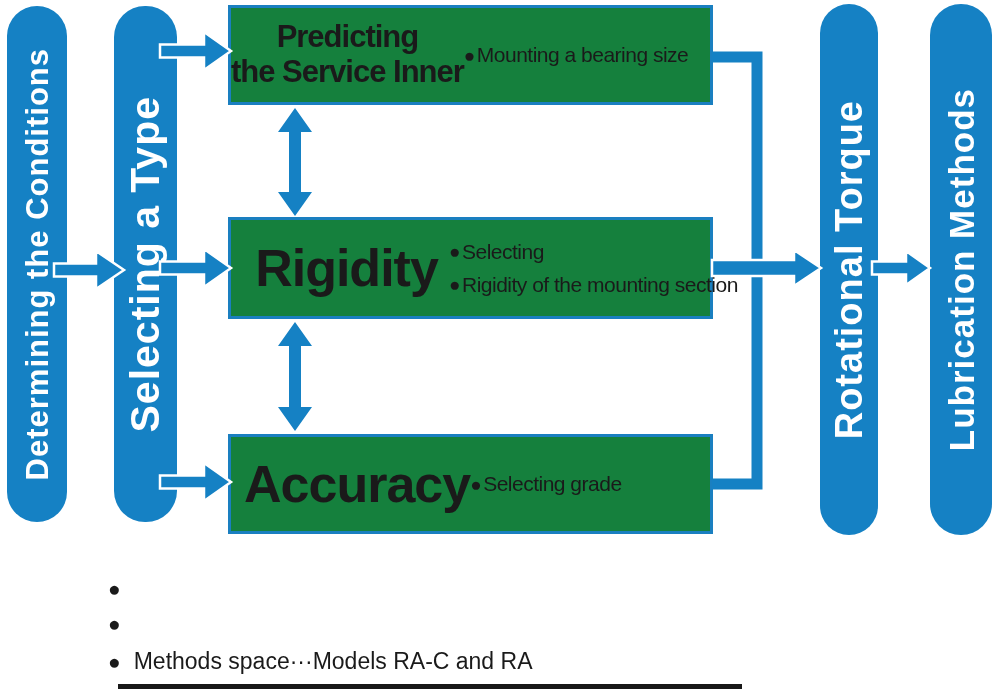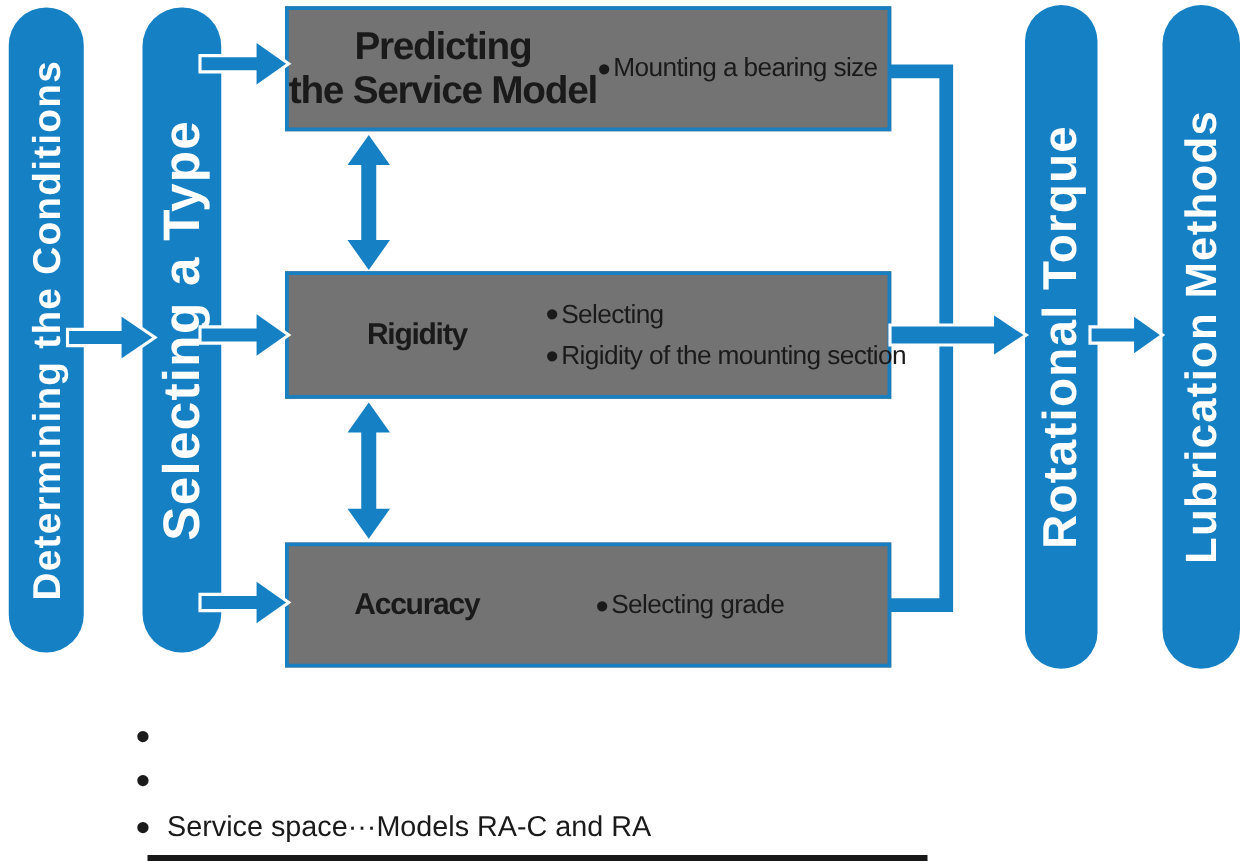"Predicting" .pbox { background: #737373 -> #15803d }
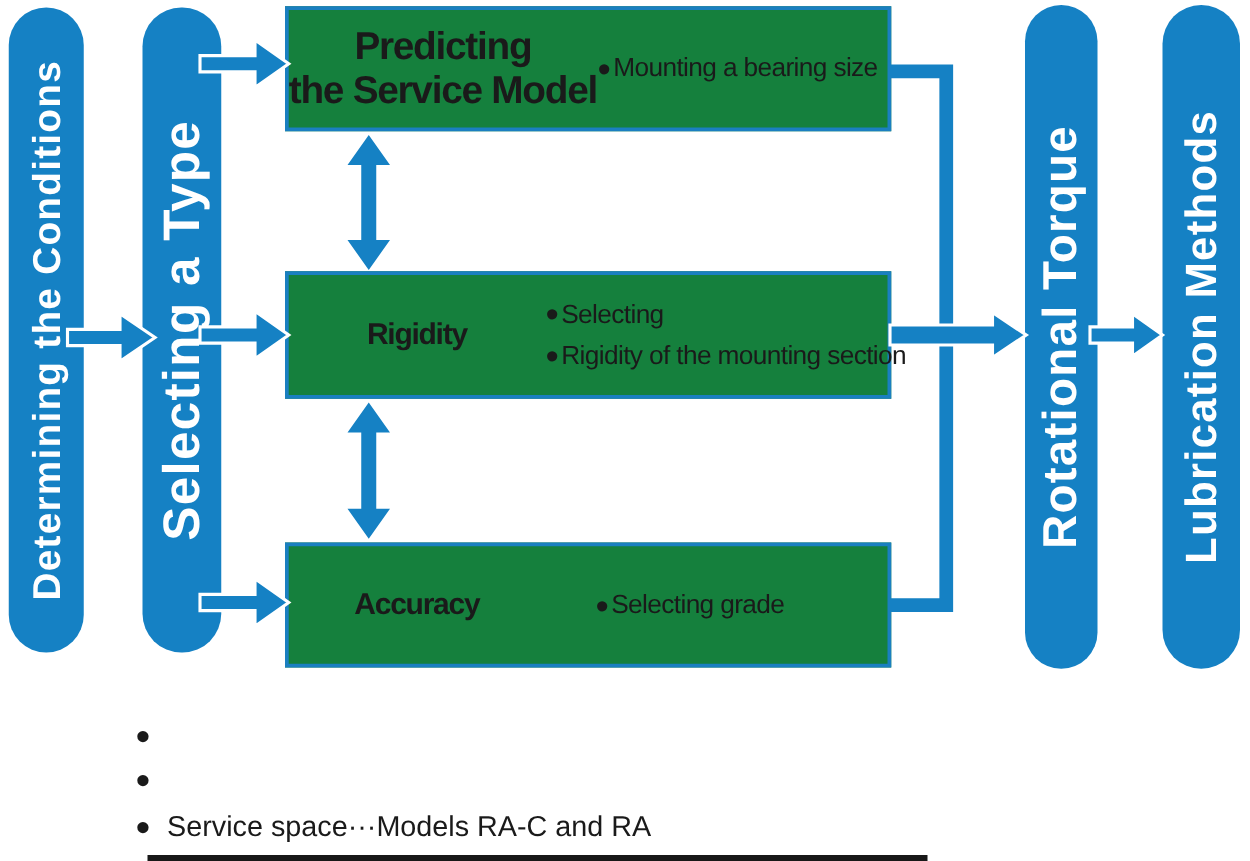"the Service Model" span { text: Model -> Inner }
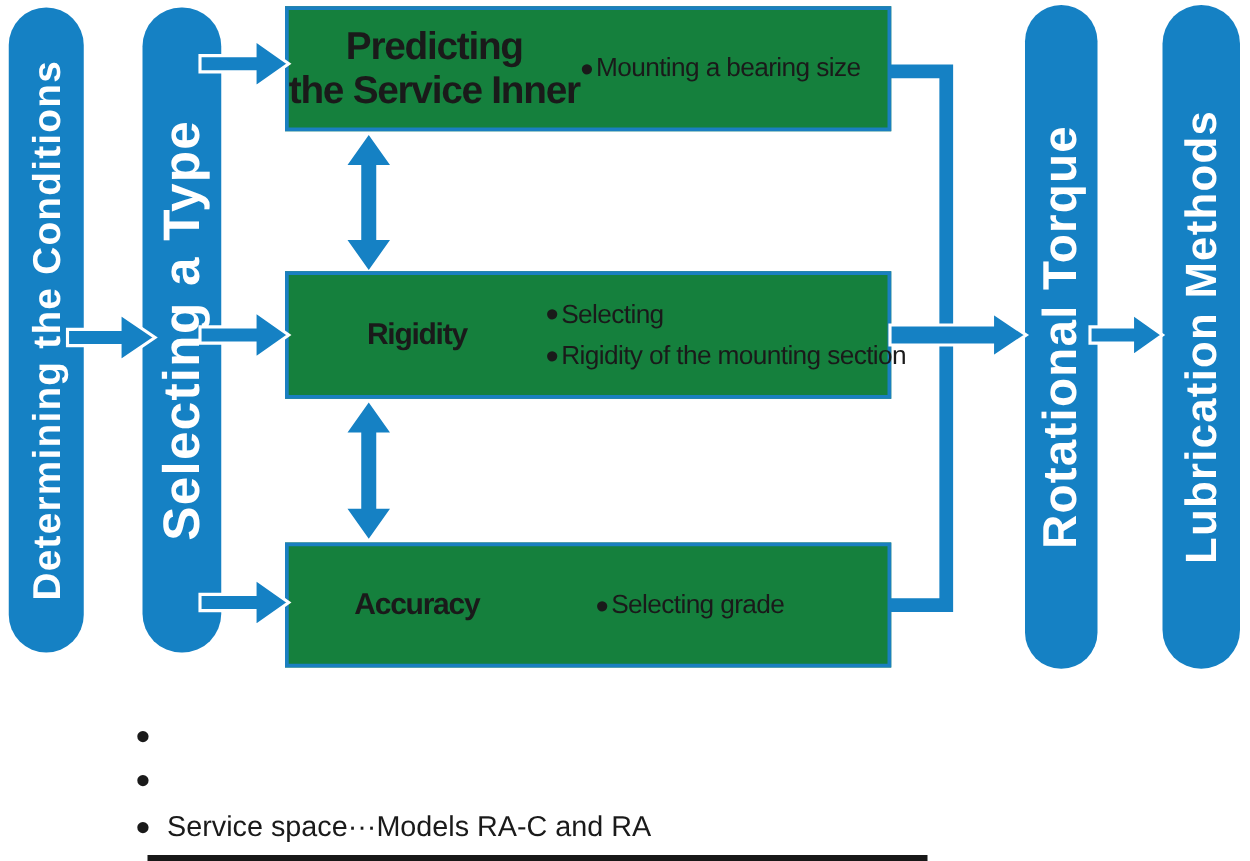"Rigidity" .box-title.big { font-size: 24px -> 52px; padding-left: none -> 13px }
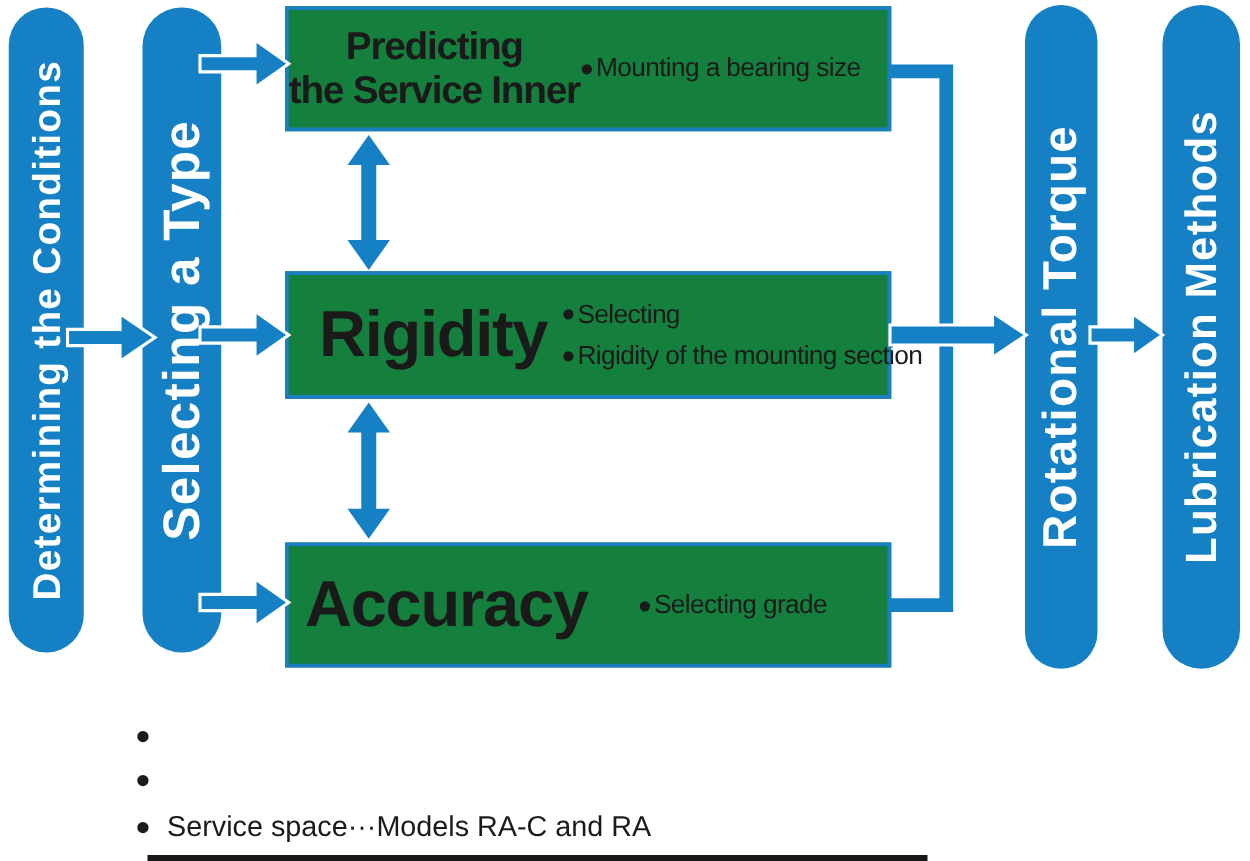"Accuracy" .box-accuracy { gap: 40px -> none }
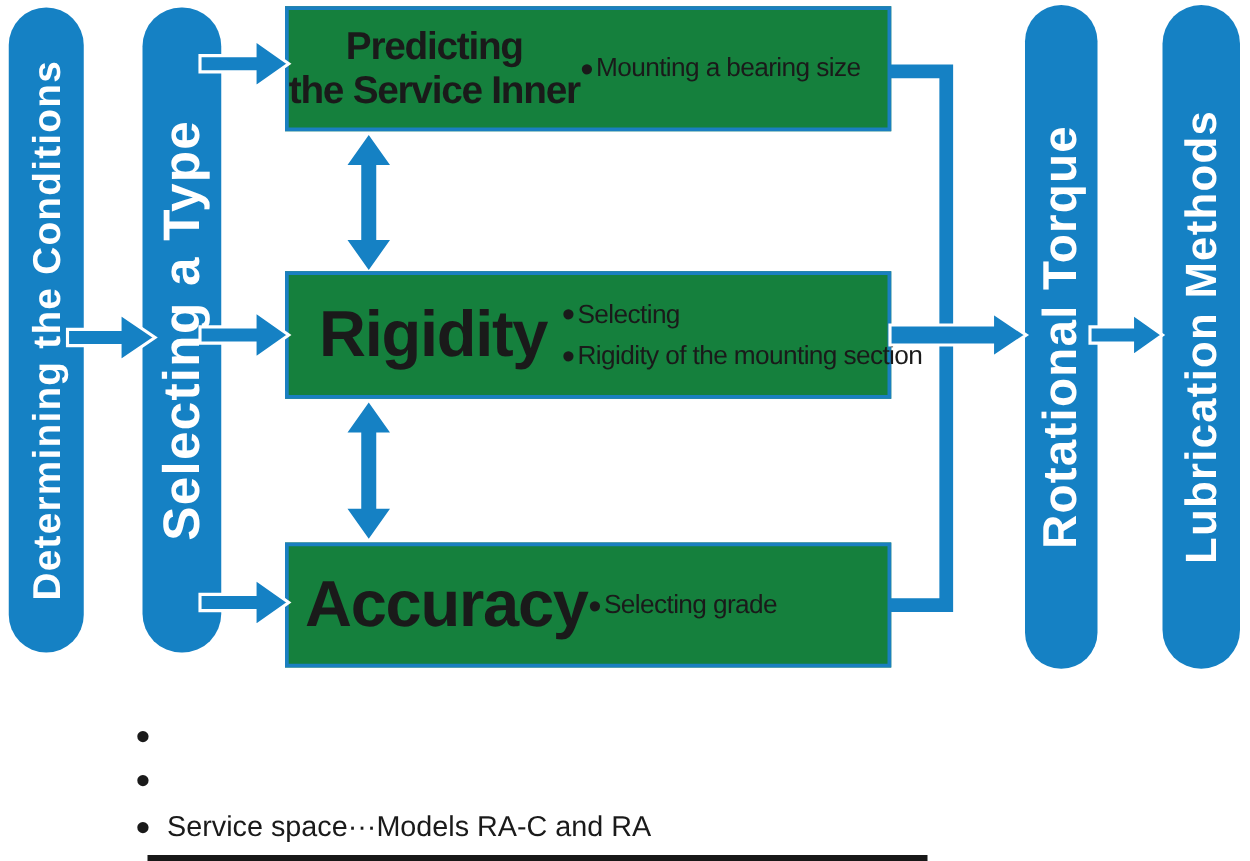"Service space···Models RA-C and RA" span { text: Service -> Methods }
